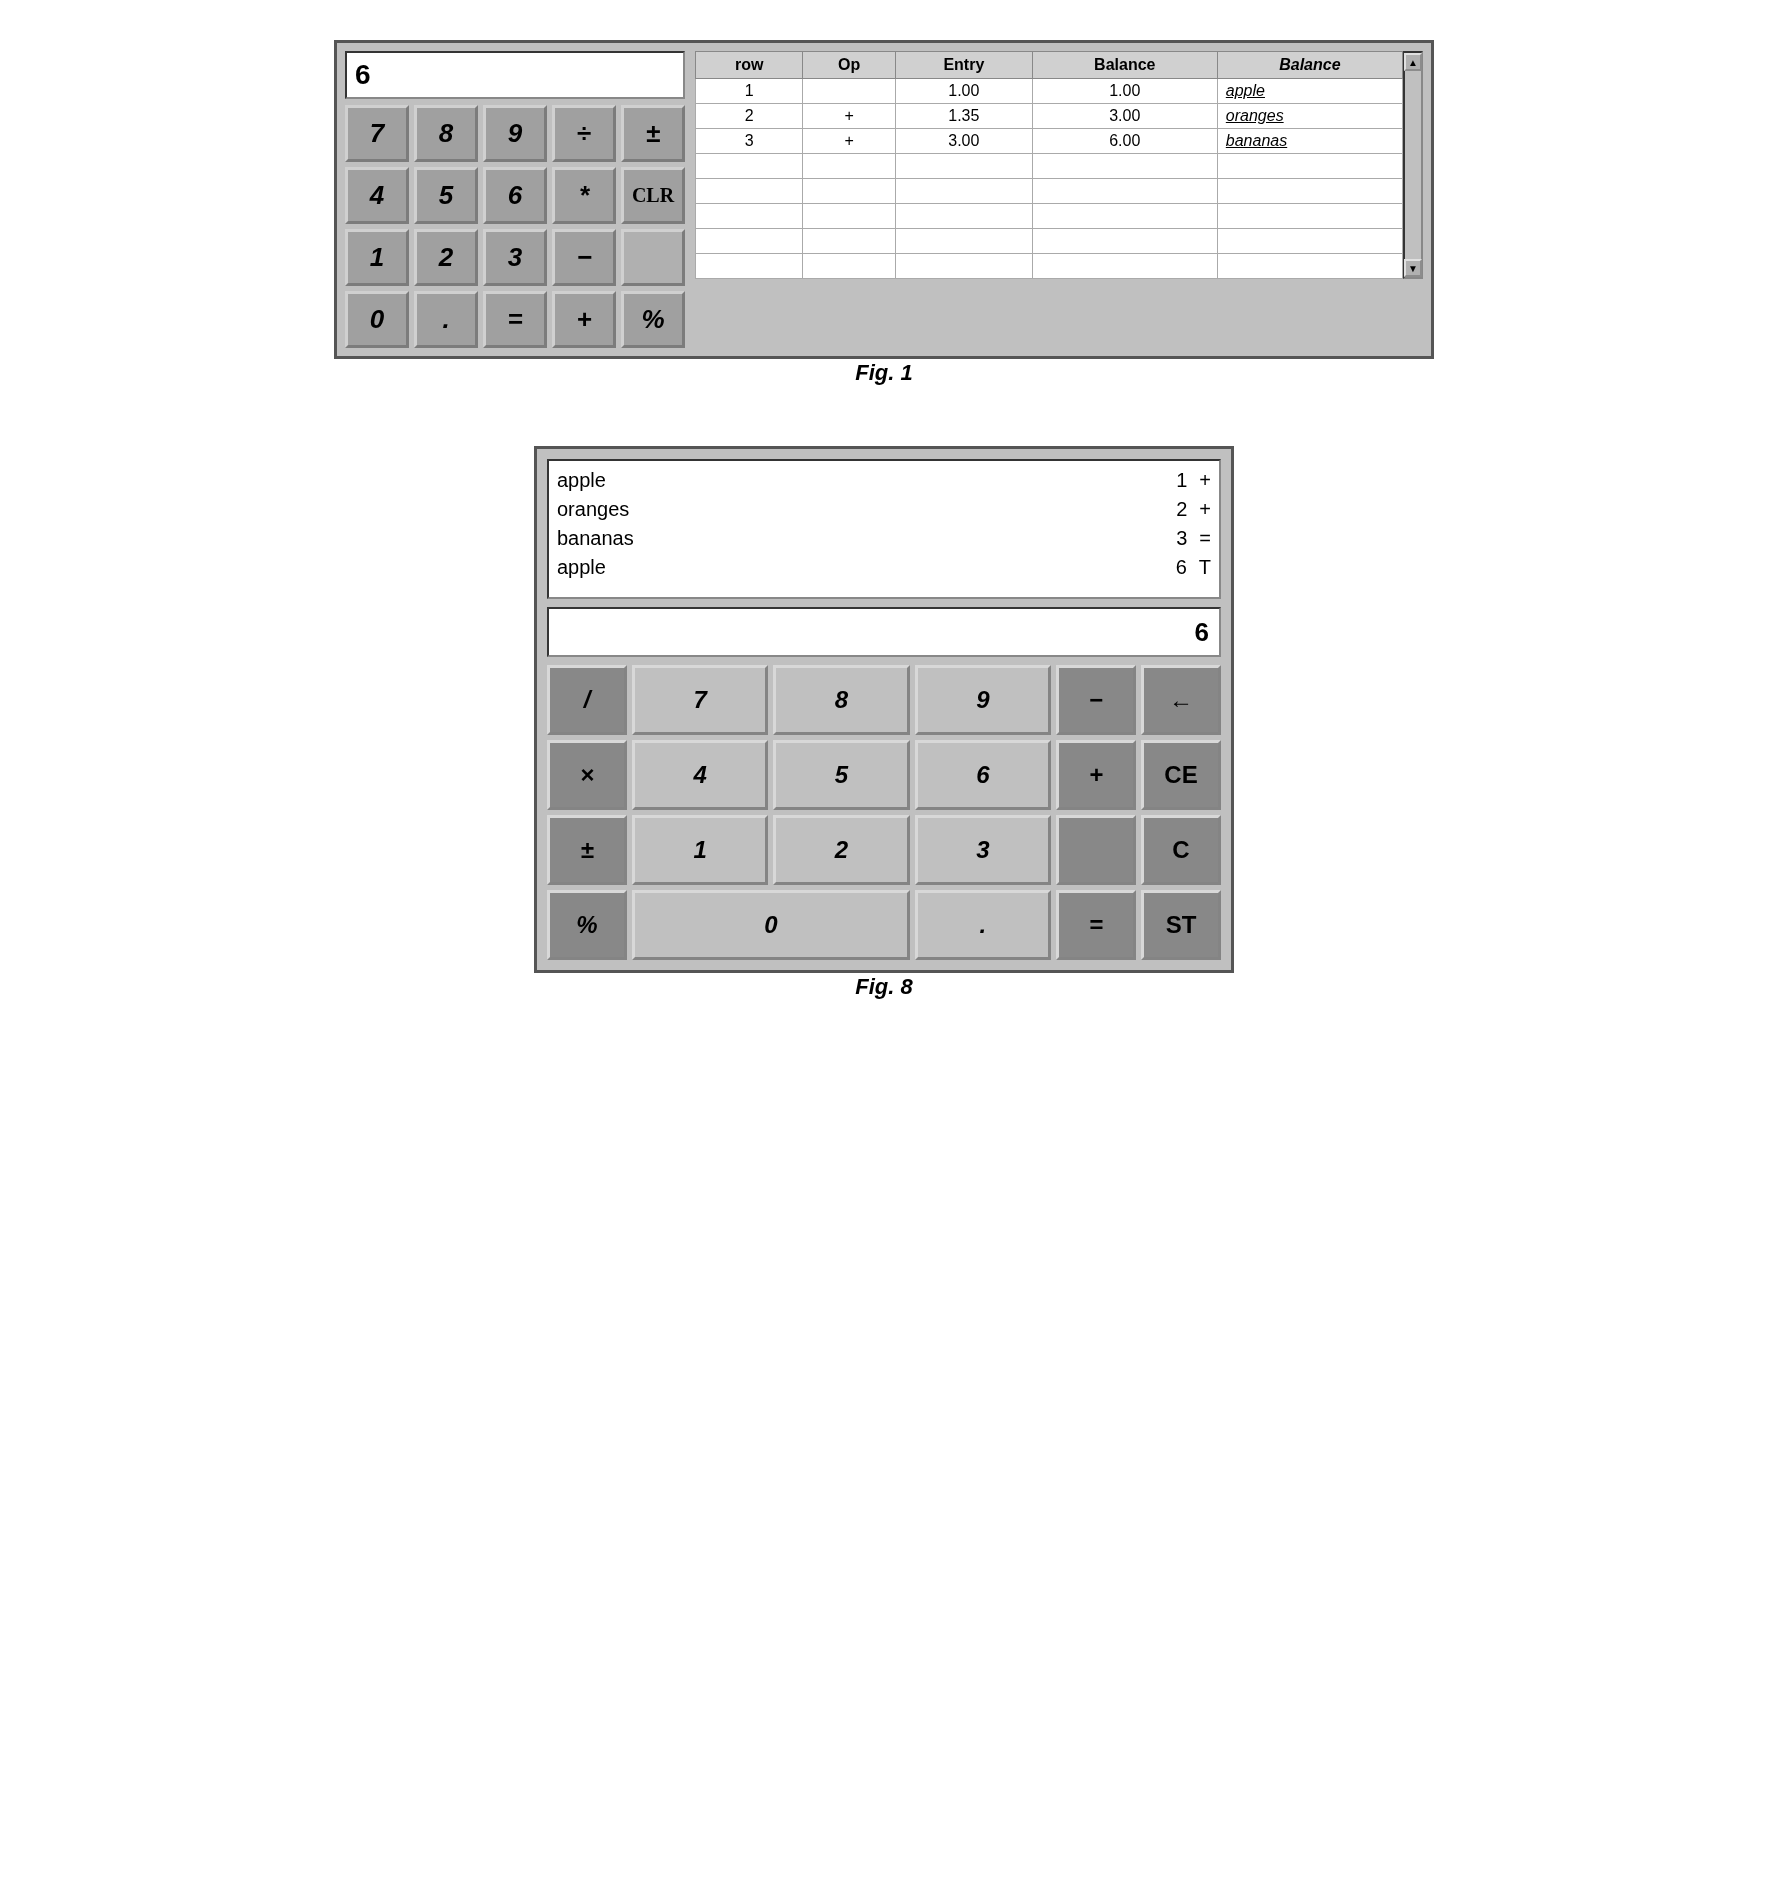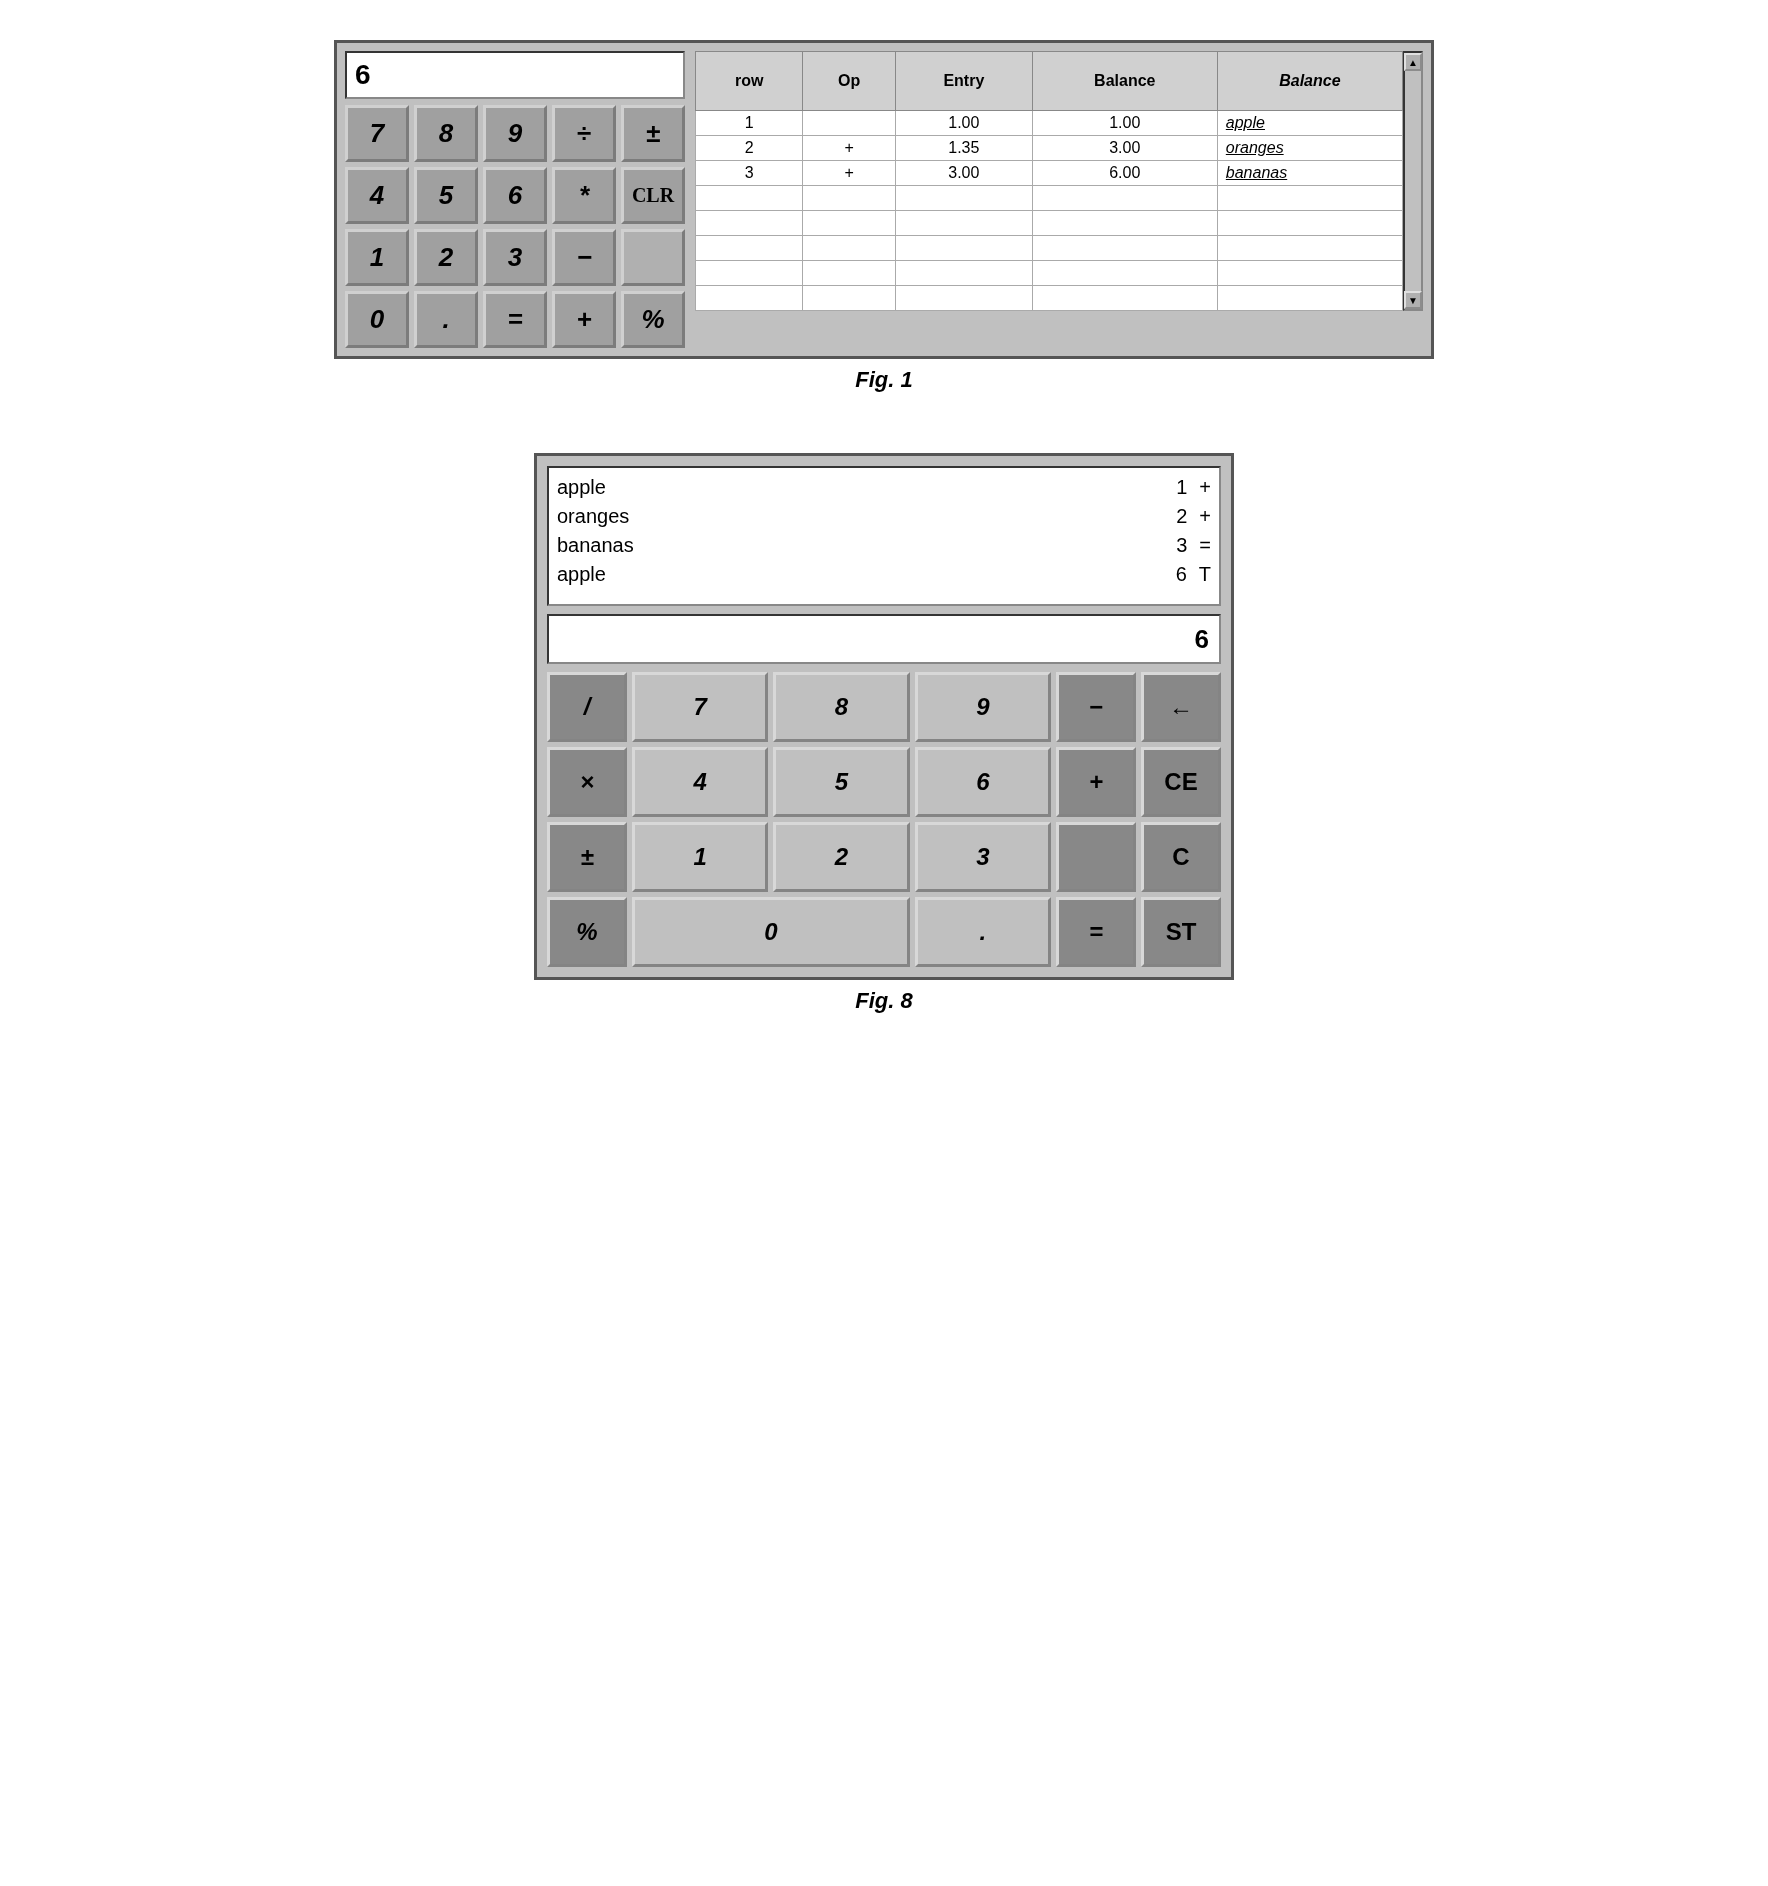"row" .fig1-table th { padding: 20px 8px -> 4px 8px }
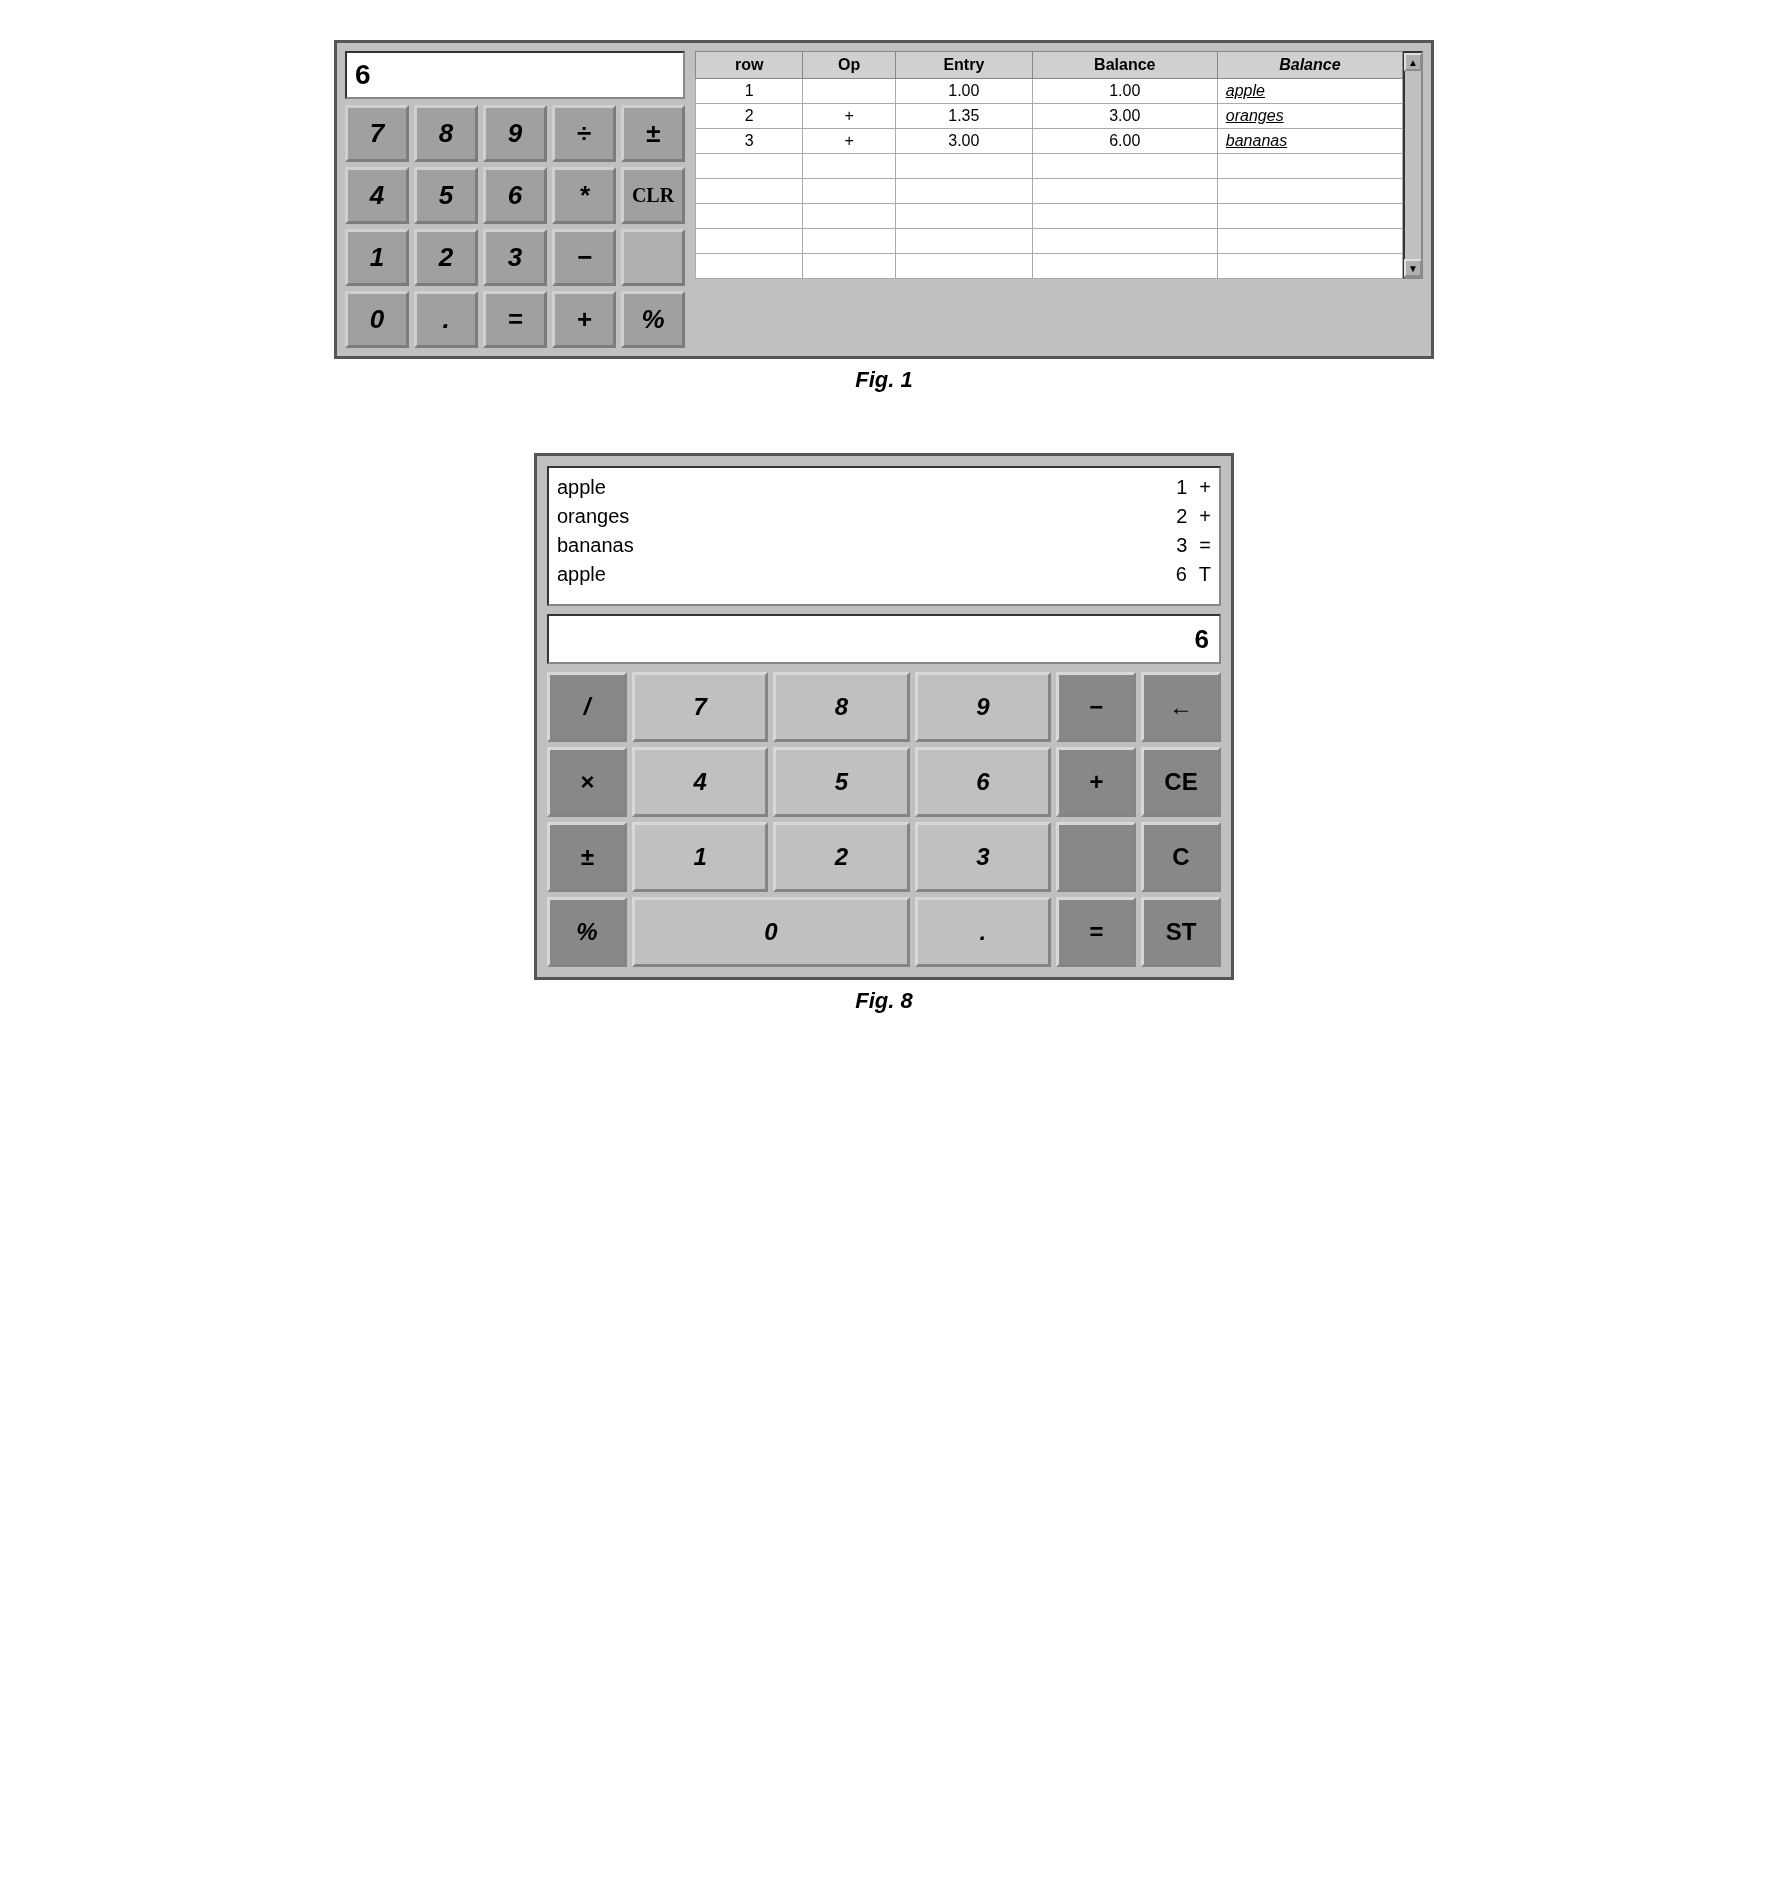"Fig. 1" .fig-caption { margin-top: 8px -> 1px }
